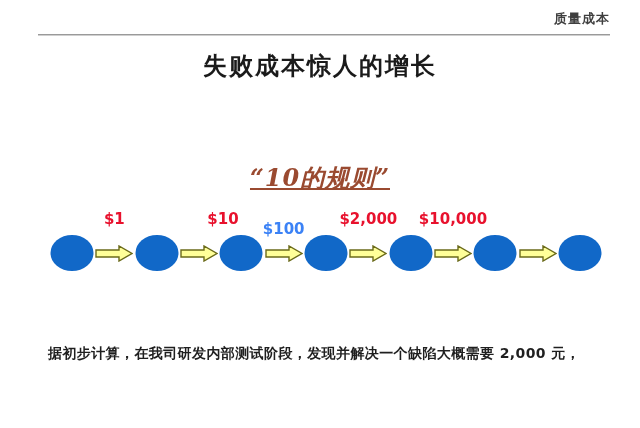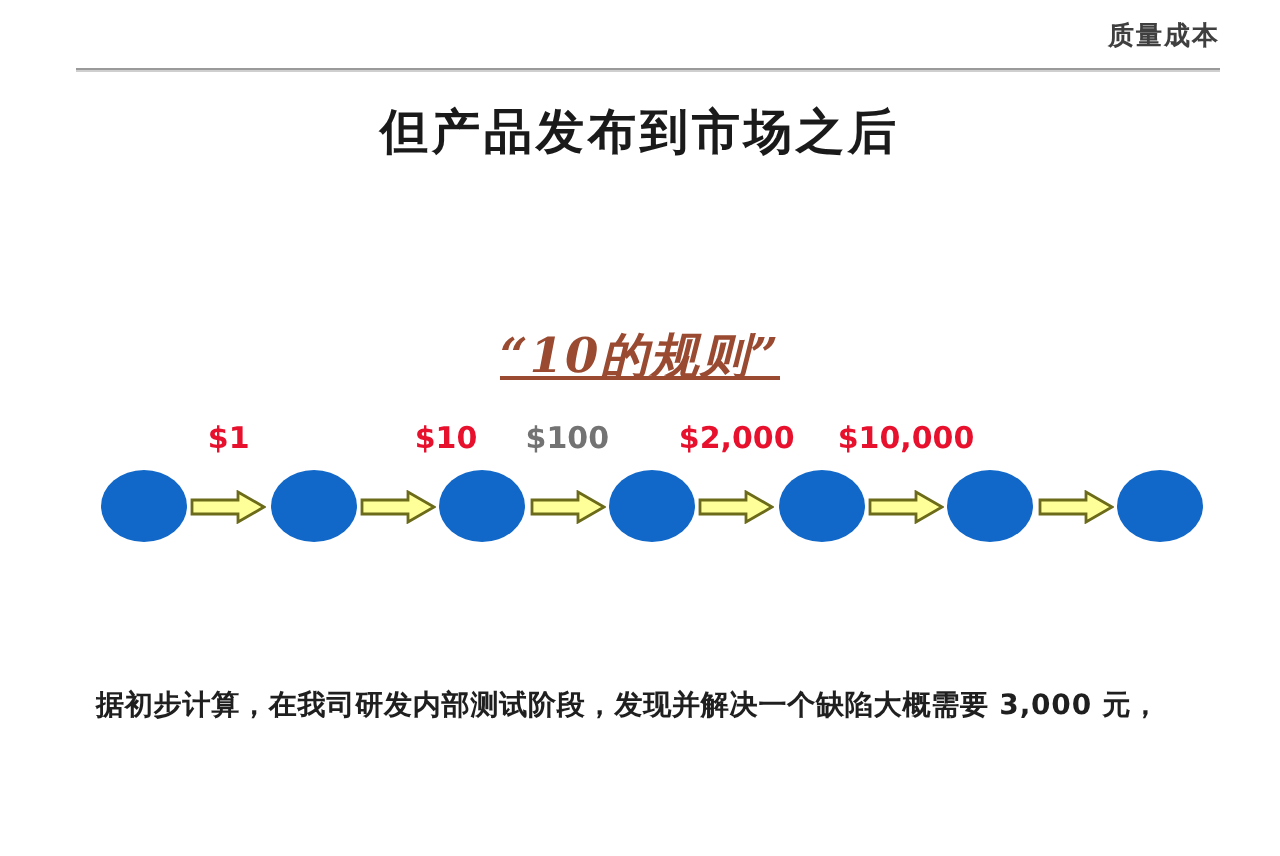"但产品发布到市场之后" div.slide-title { text: 但产品发布到市场之后 -> 失败成本惊人的增长 }
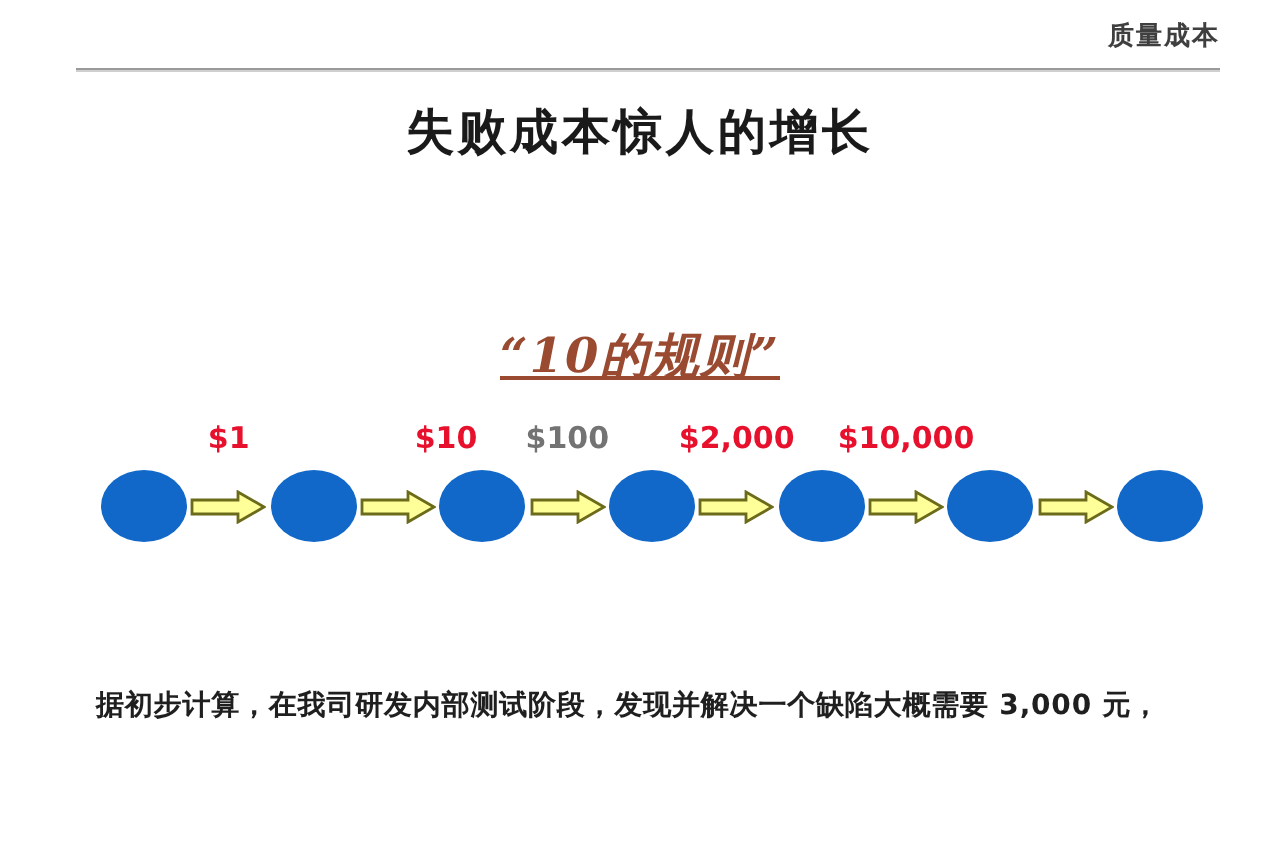"$100" div.money-label { color: #737373 -> #3b82f6; margin-top: none -> 10px }
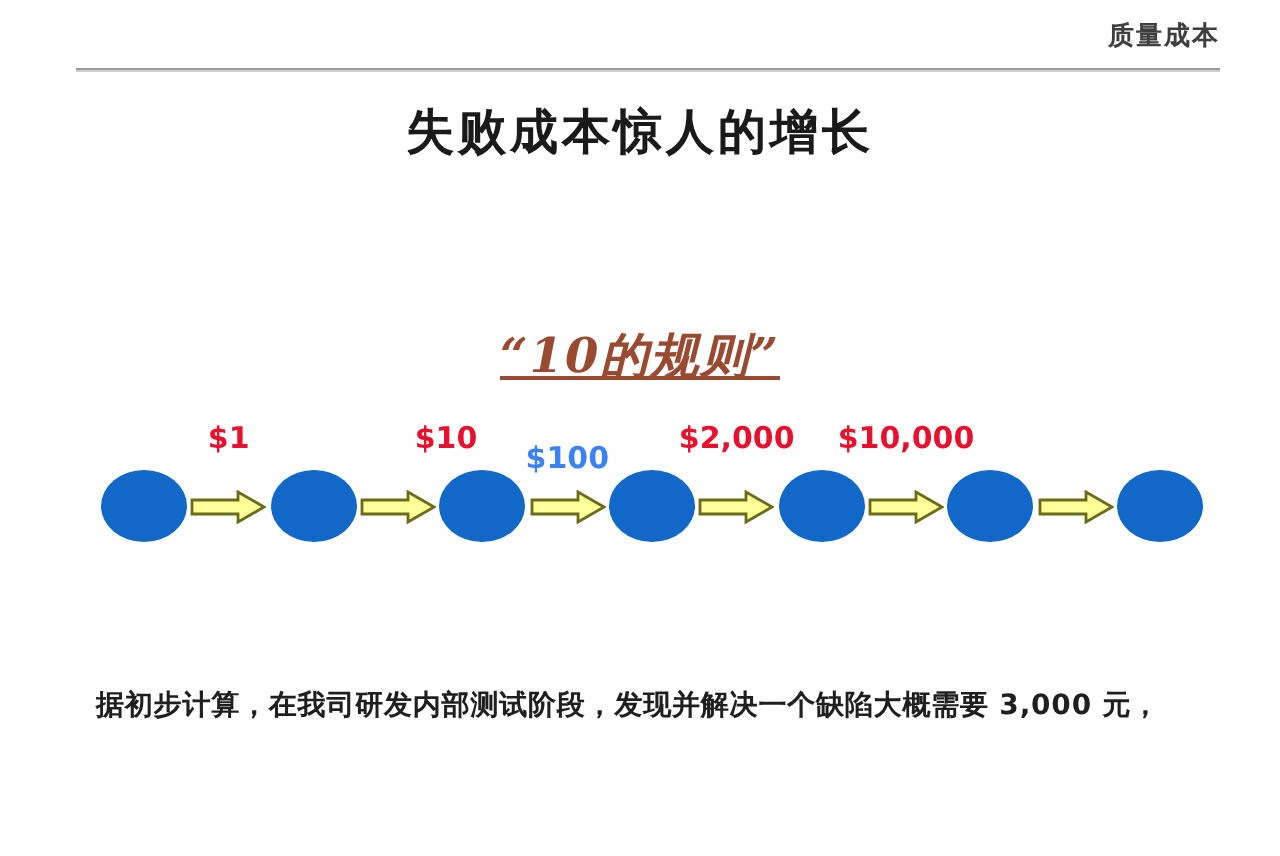"据初步计算，在我司研发内部测试阶段，发现并解决一个缺陷大概需要 3,000 元，" span.line { text: 3,000 -> 2,000 }
